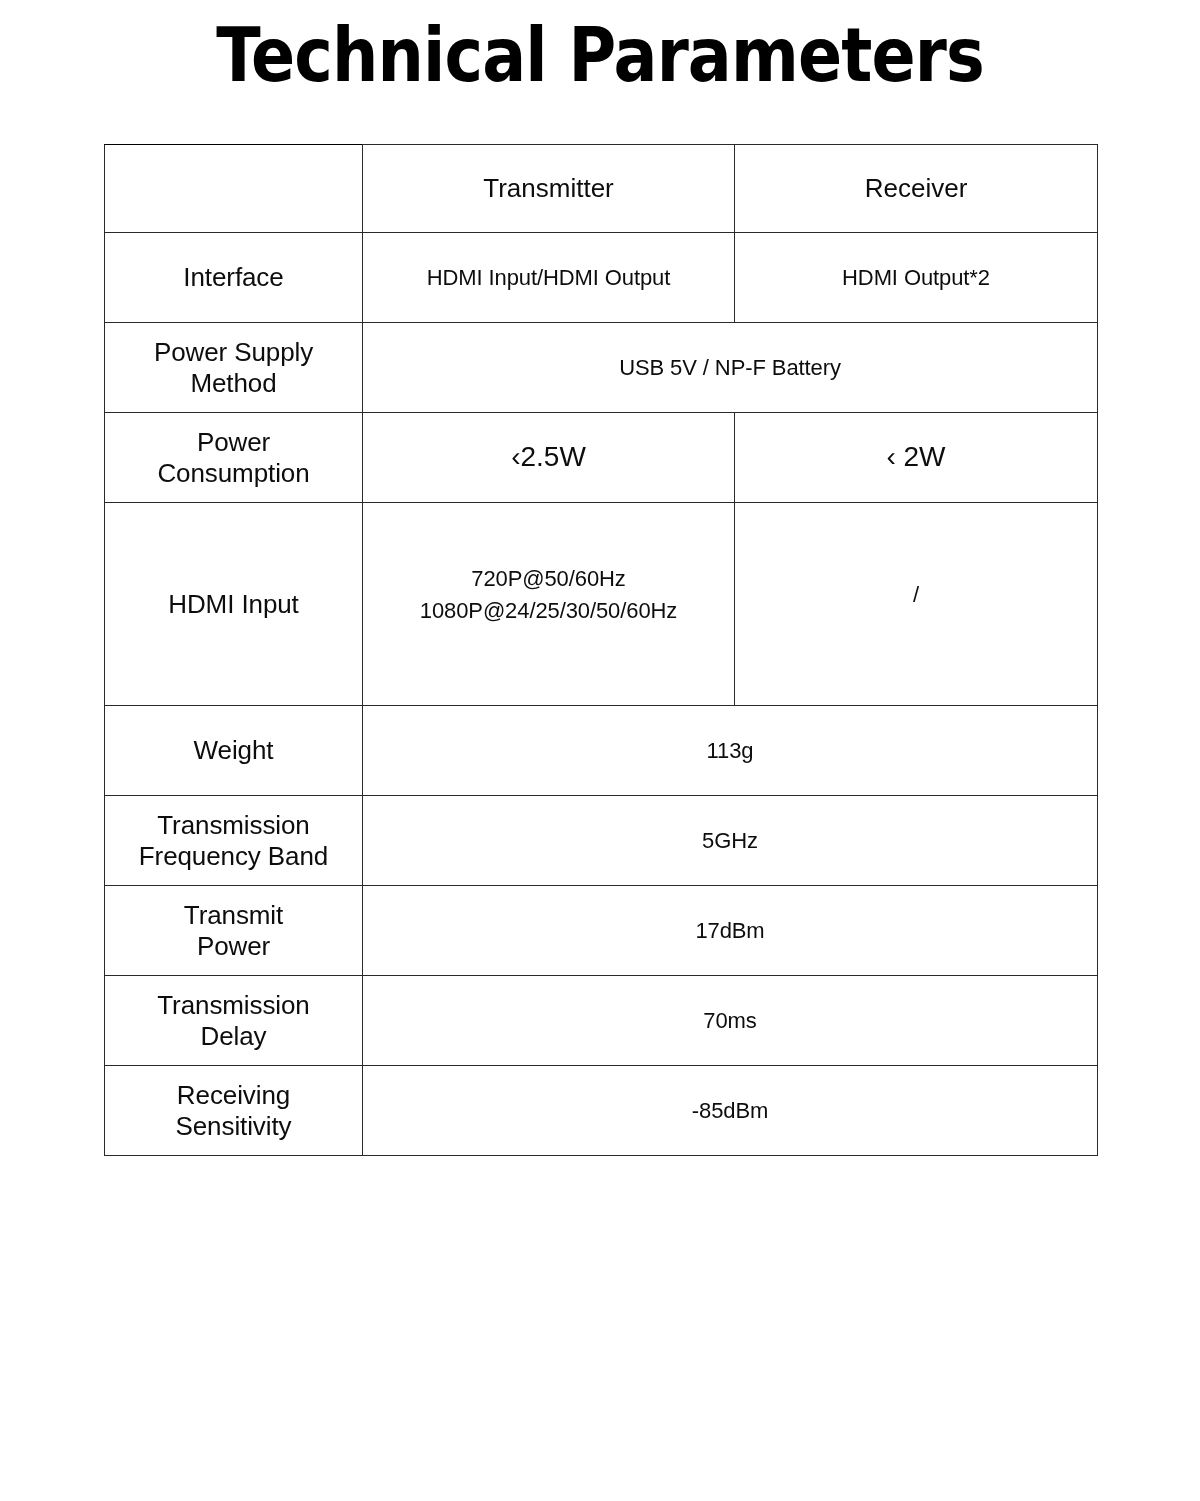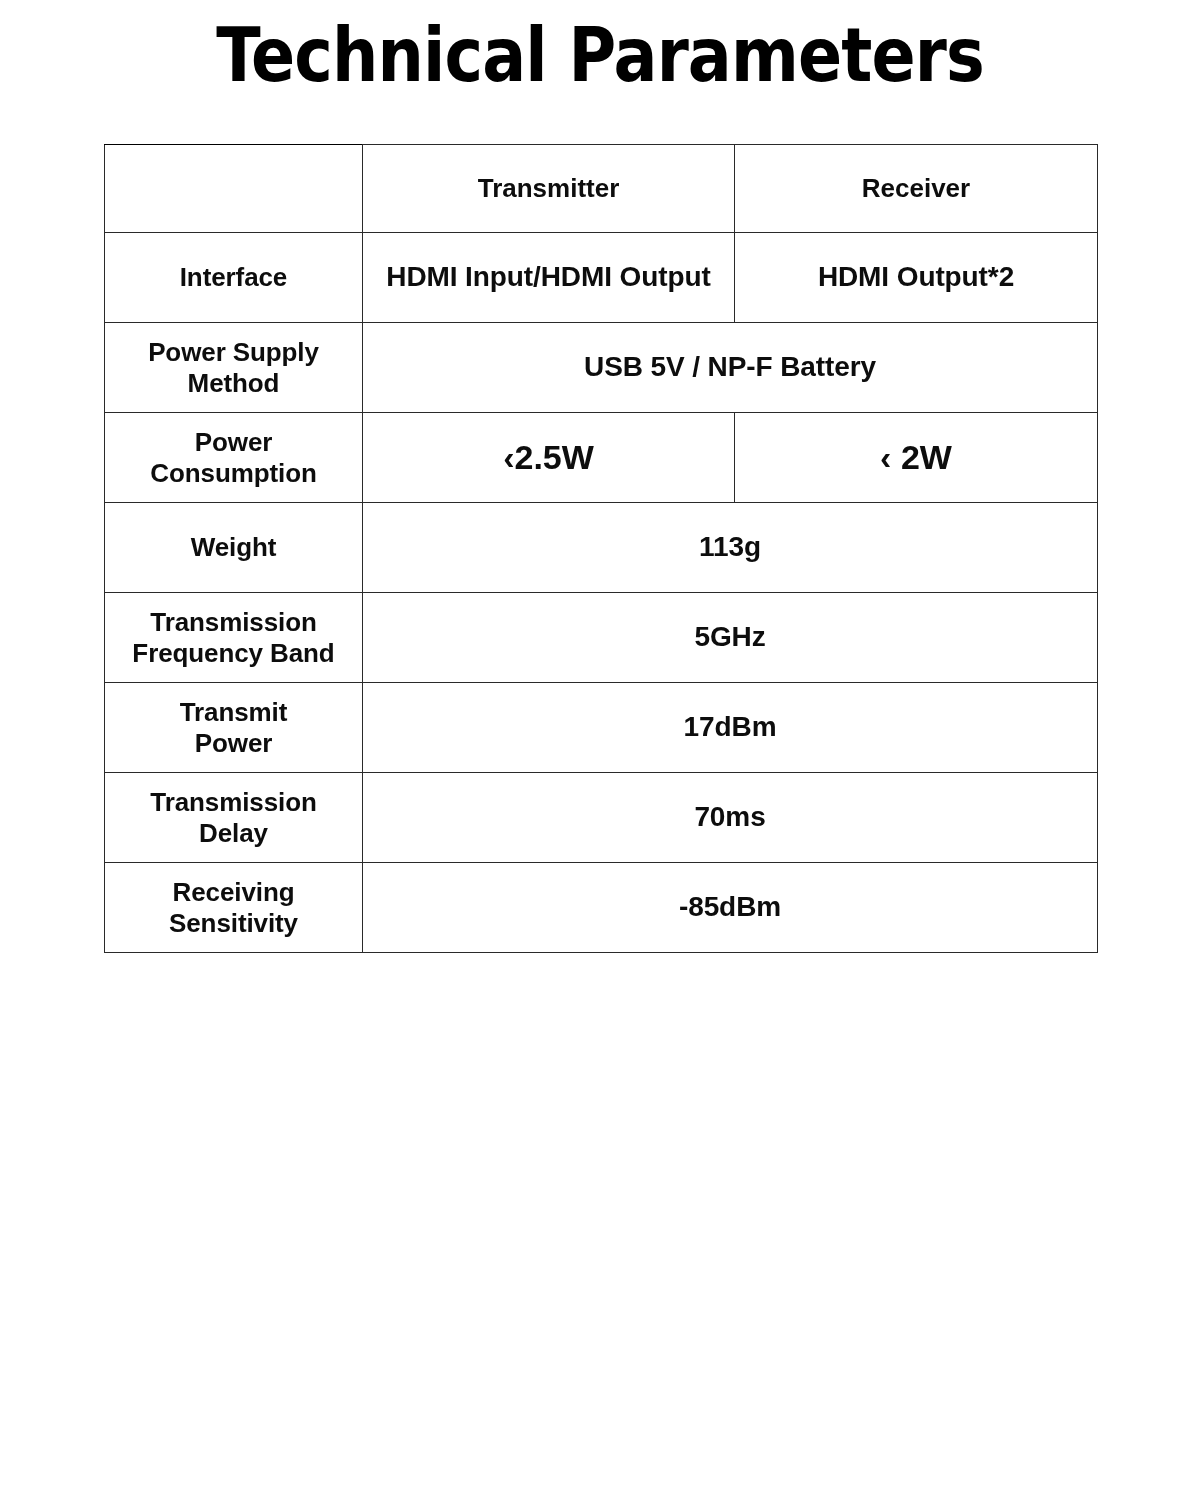"Transmitter" .spec-table td { font-weight: 700 -> 400 }
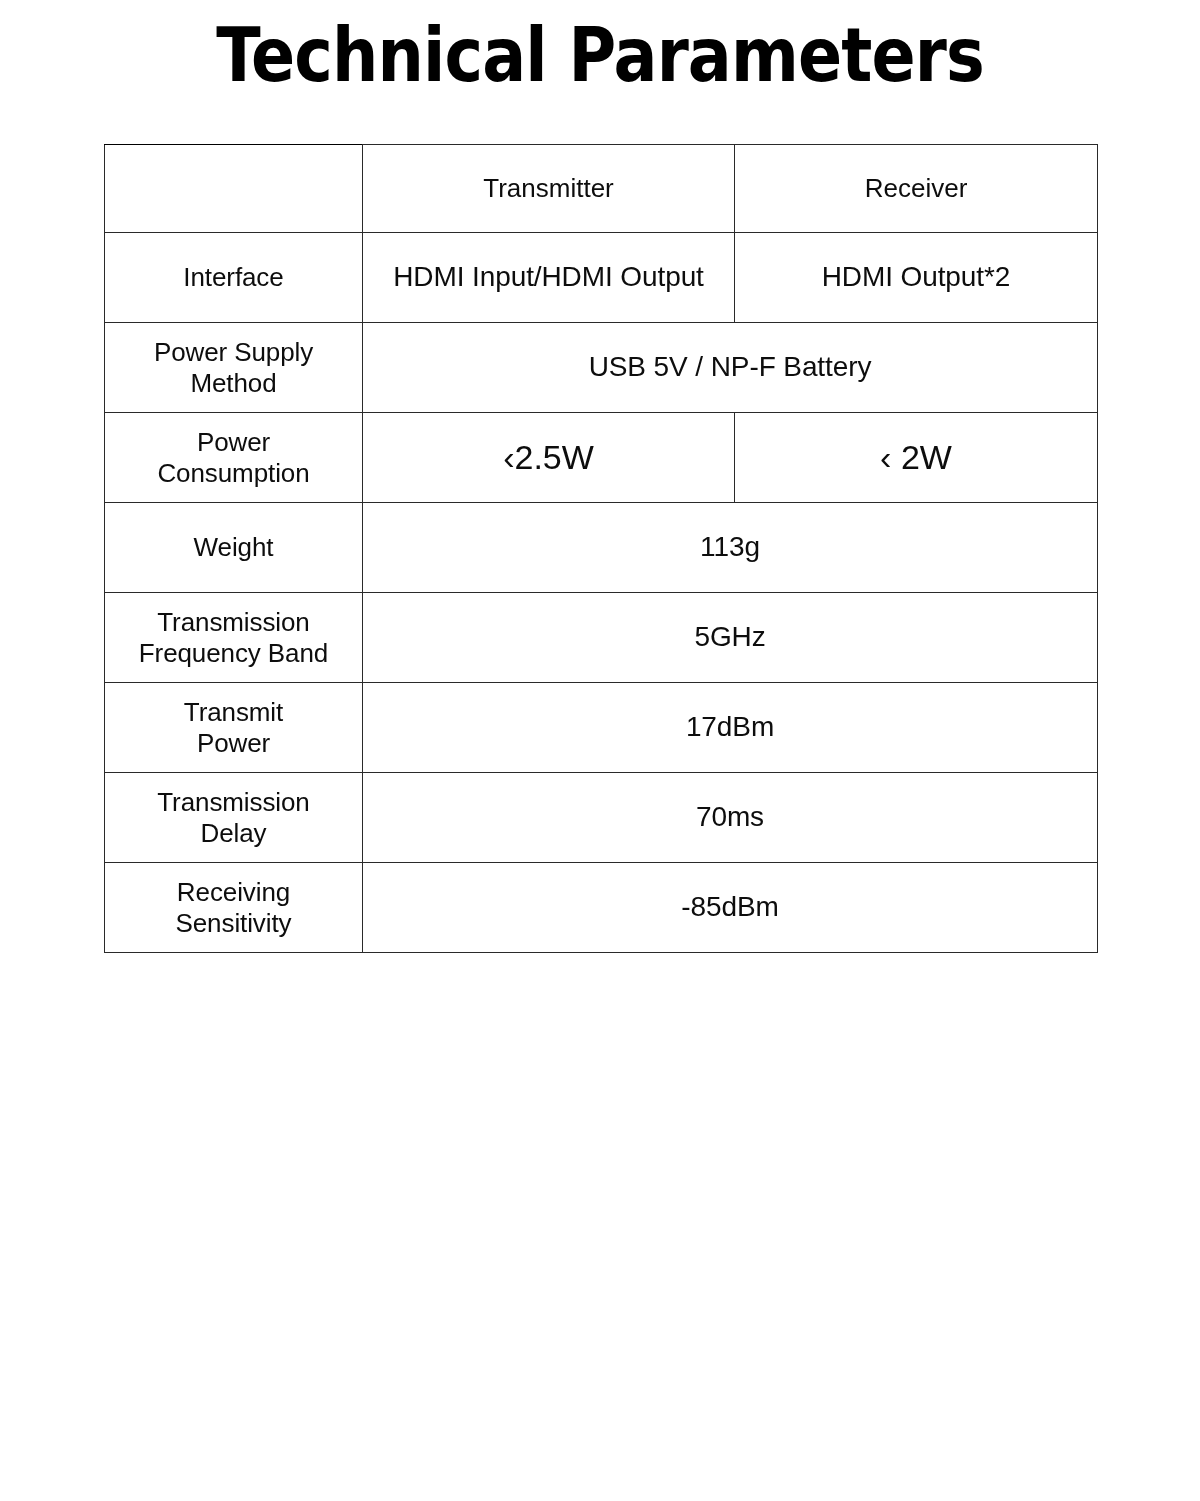"HDMI Input/HDMI Output" td.value { font-size: 28px -> 22px }
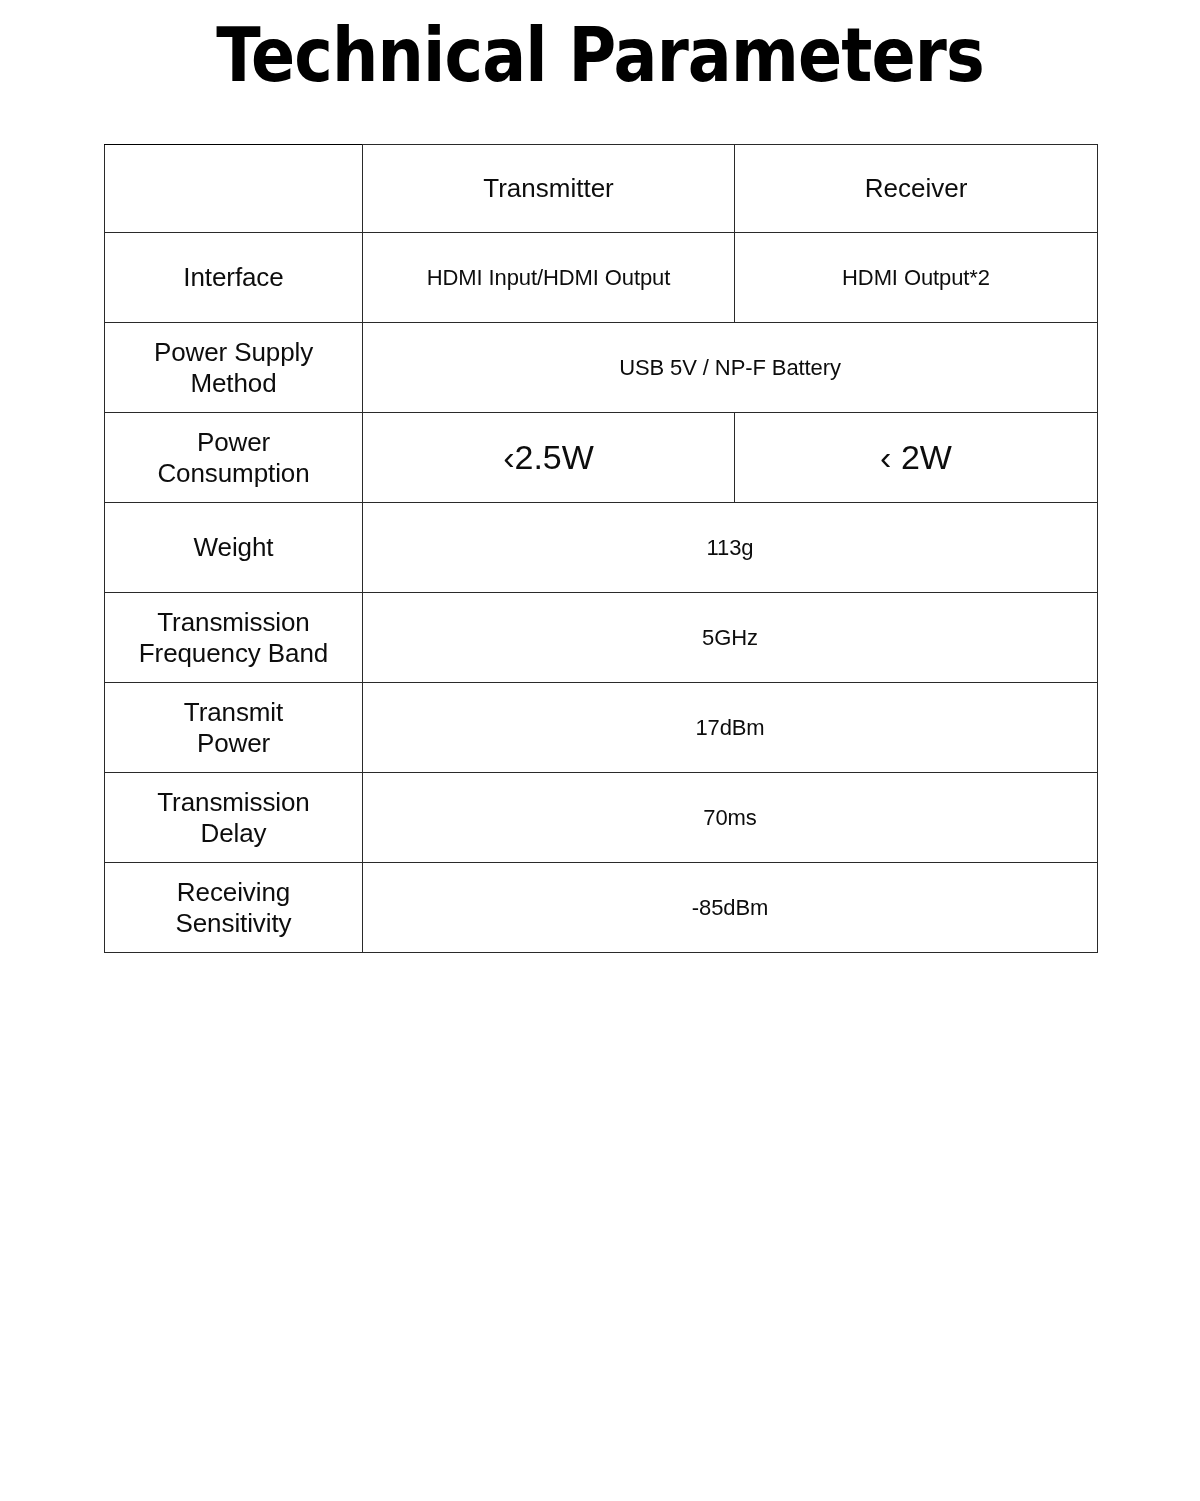"‹2.5W" td.value-lg { font-size: 34px -> 28px }
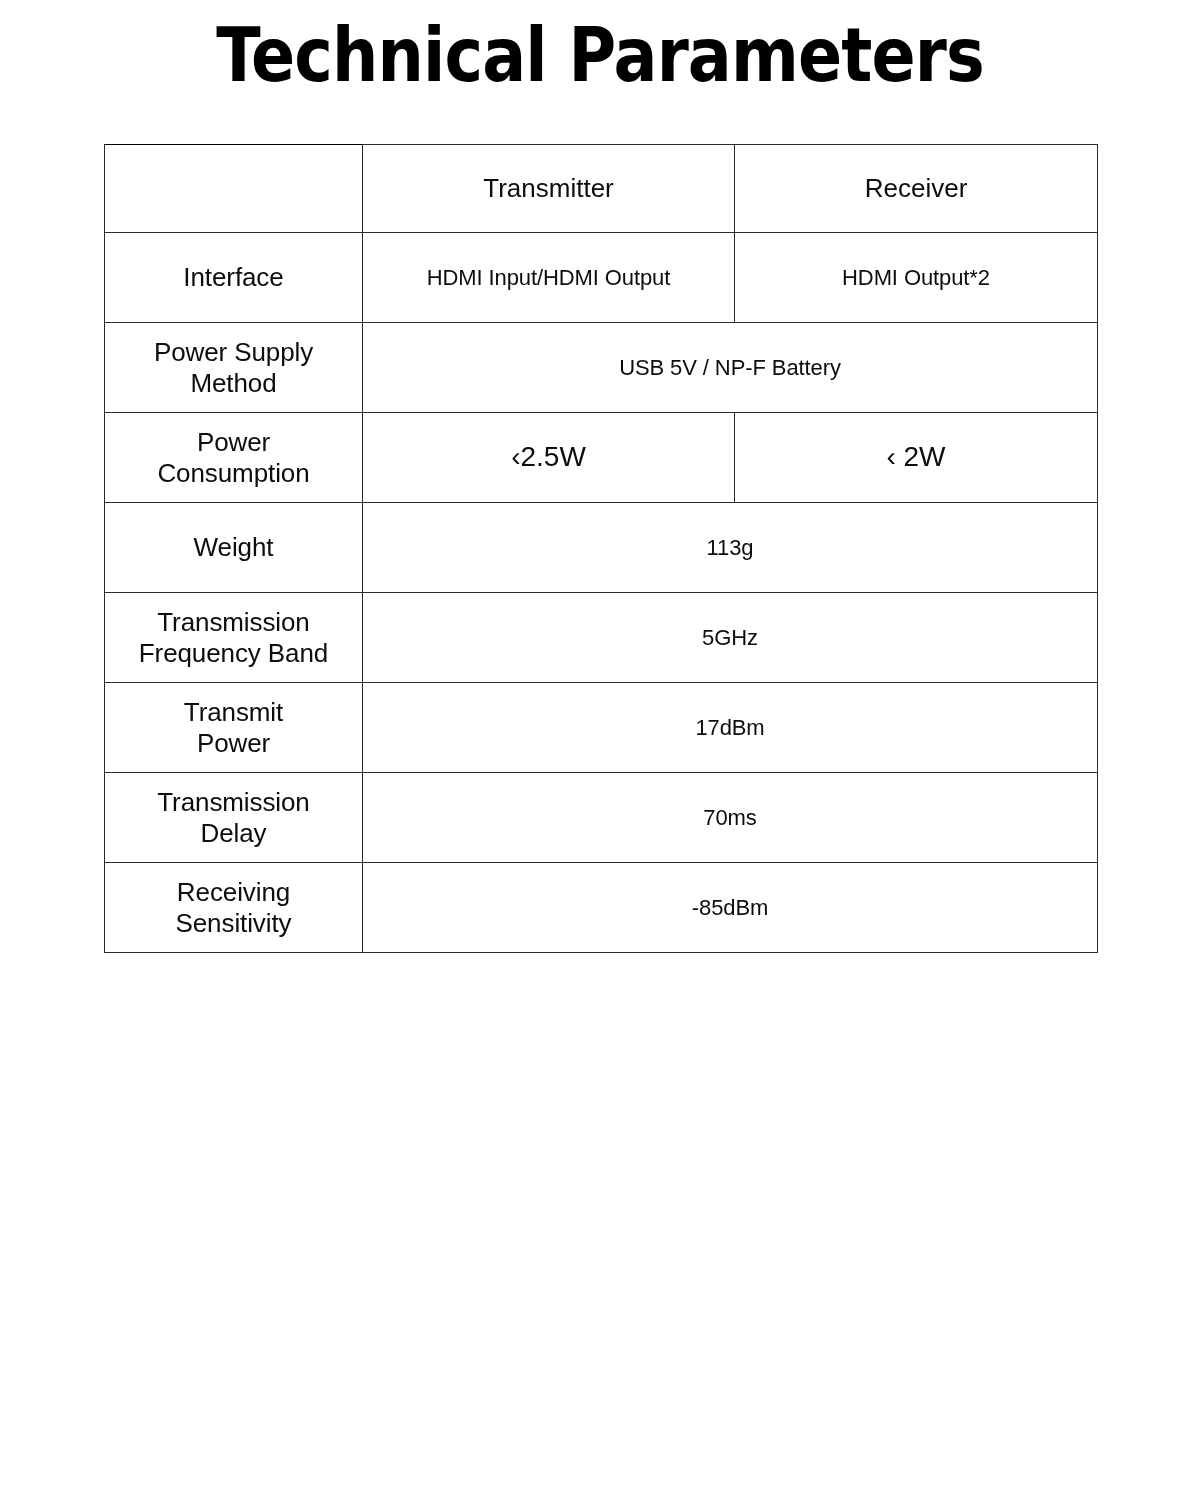"HDMI Input" tr.r-tall { html: none -> <tr> <td>HDMI Input</td> <td> <span>720P@50/60Hz 1080P@24/25/30/50/60Hz</span> </td> <td> <span>/</span> </td> </tr> }
